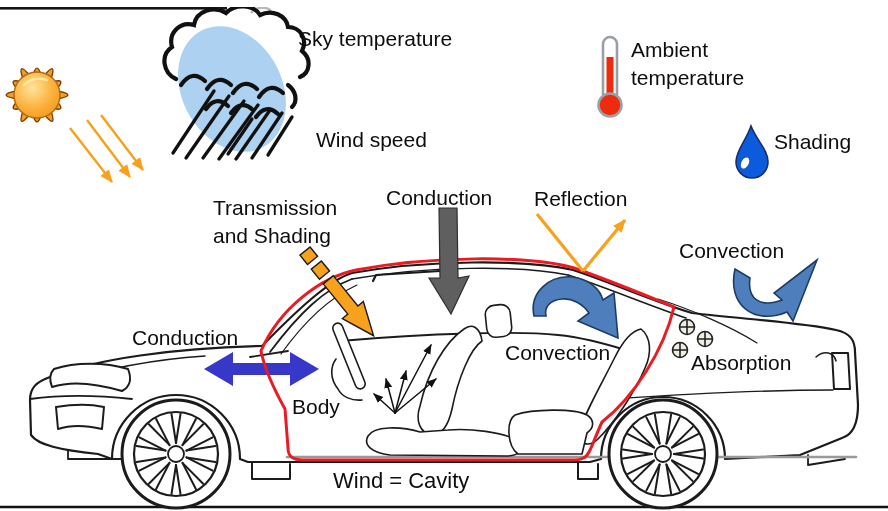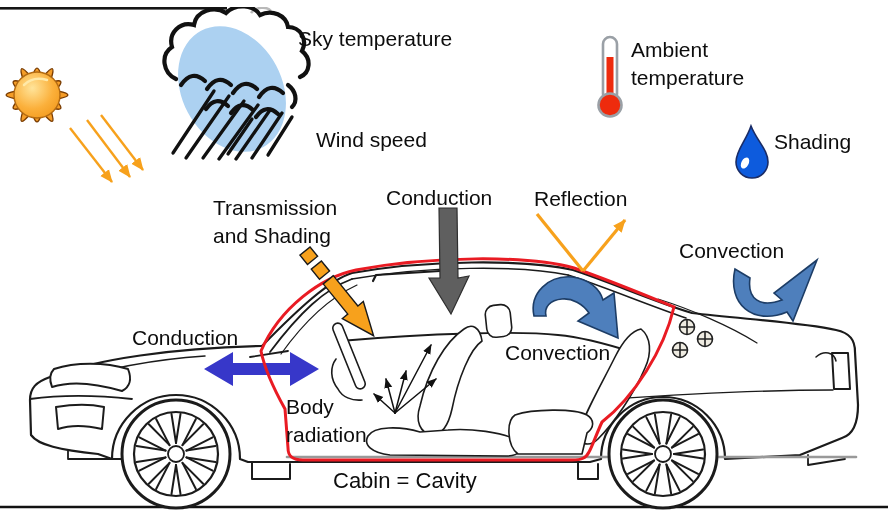"Absorption" div.lbl { html: none -> <div>Absorption</div> }
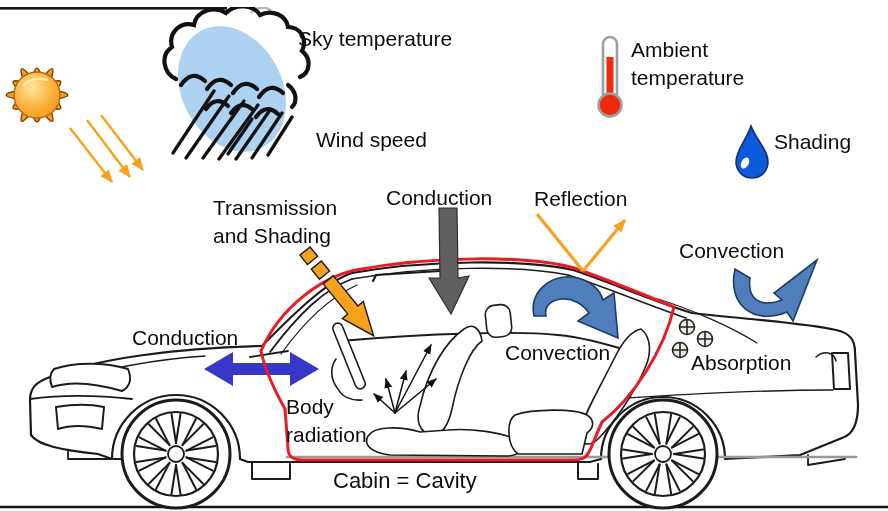"Body" div.lbl { left: 286px -> 292px }
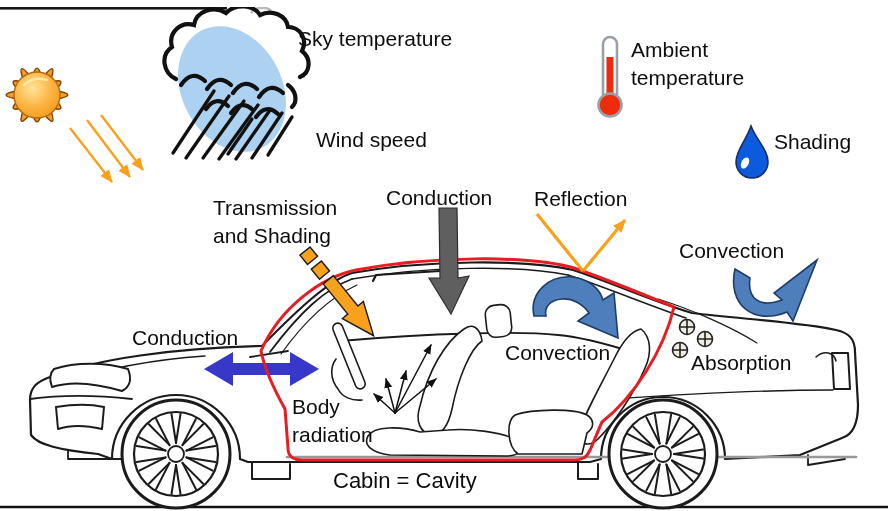"radiation" div { html: <div>radiation</div> -> none }
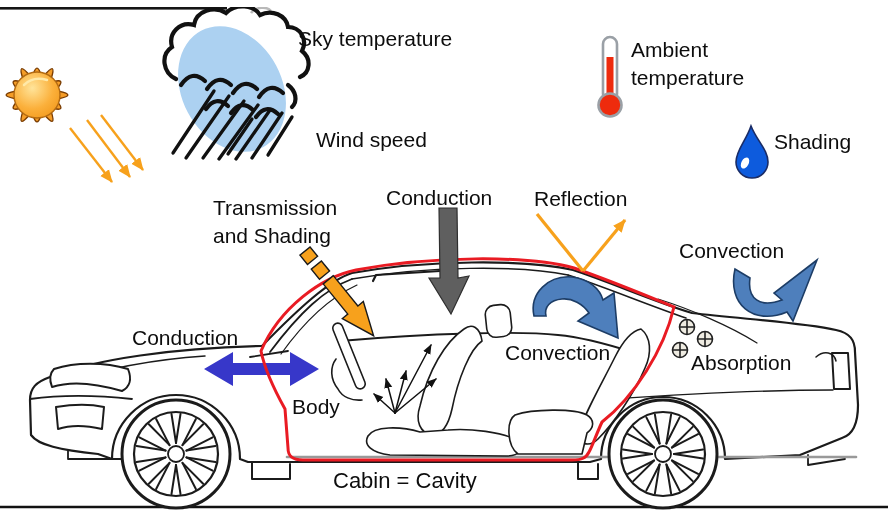"Cabin = Cavity" div.lbl { text: Cabin -> Wind }
